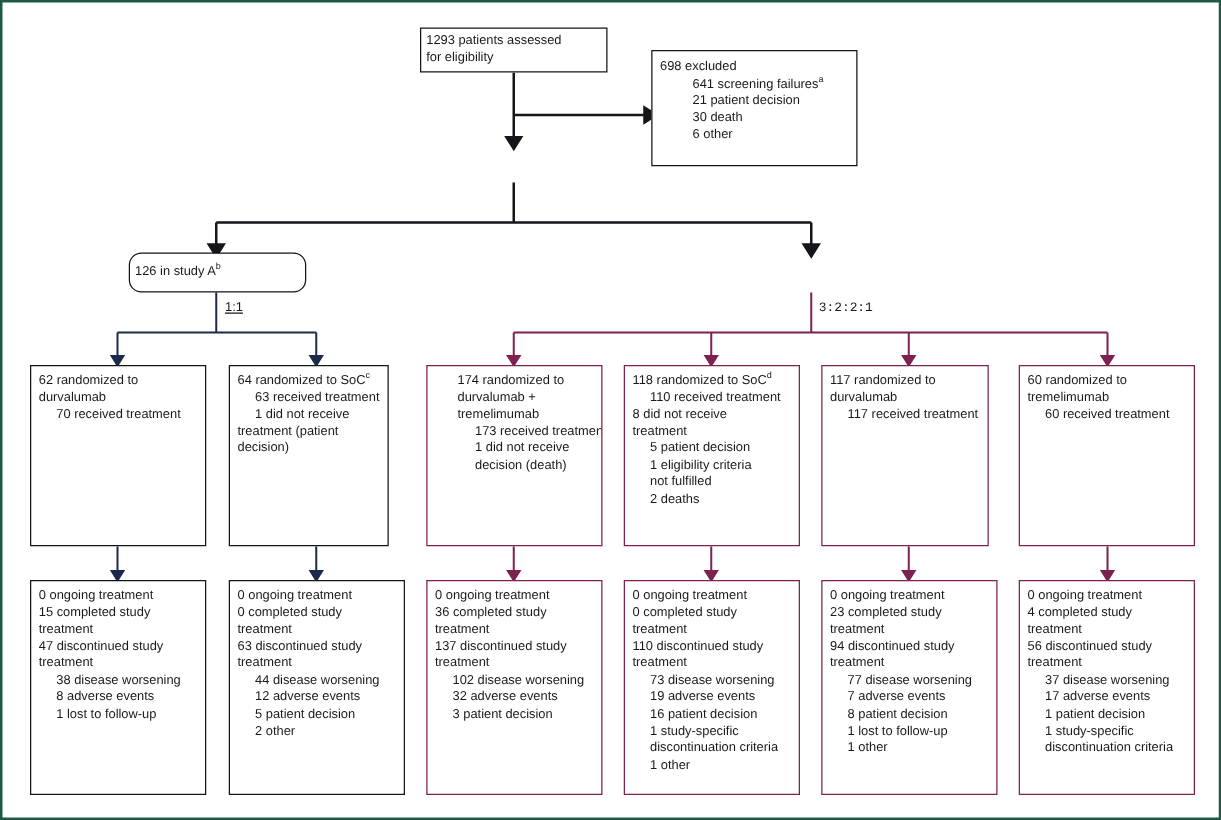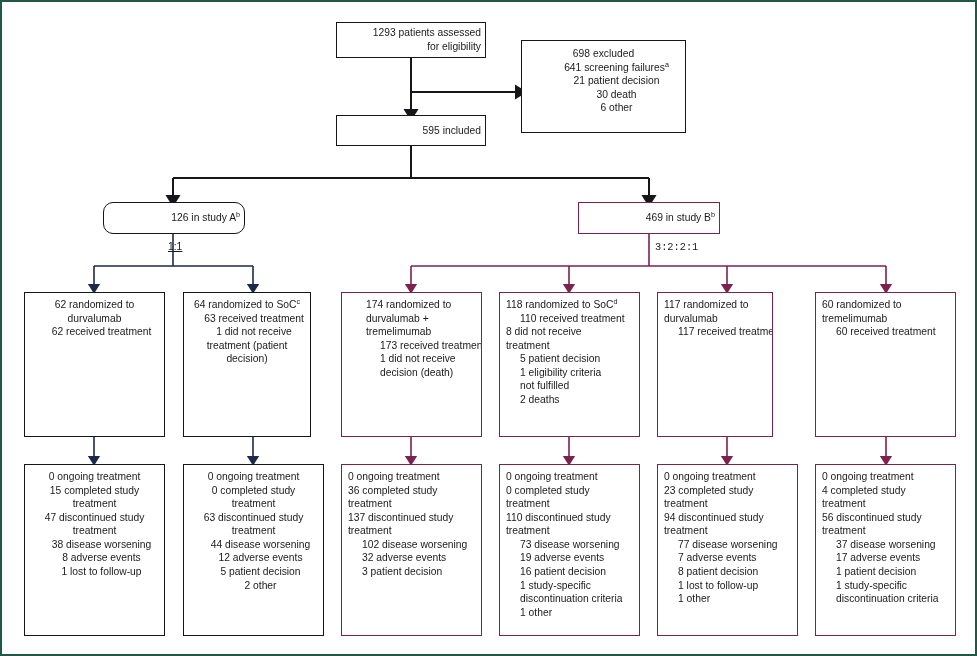"1293 patients assessed" .box.center { text-align: right -> left }
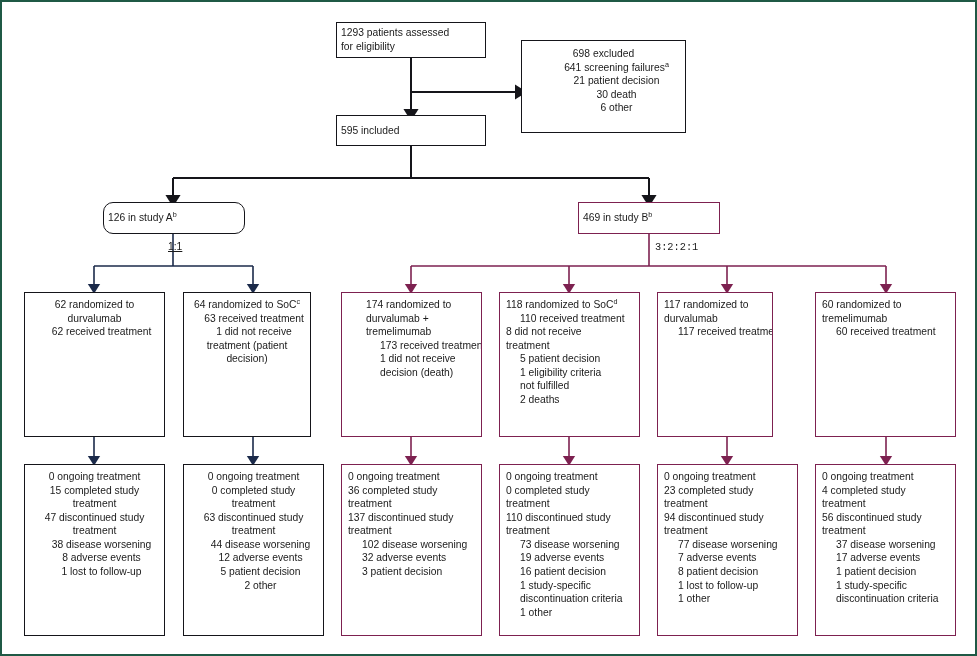"698 excluded" .box.navy { text-align: center -> none }
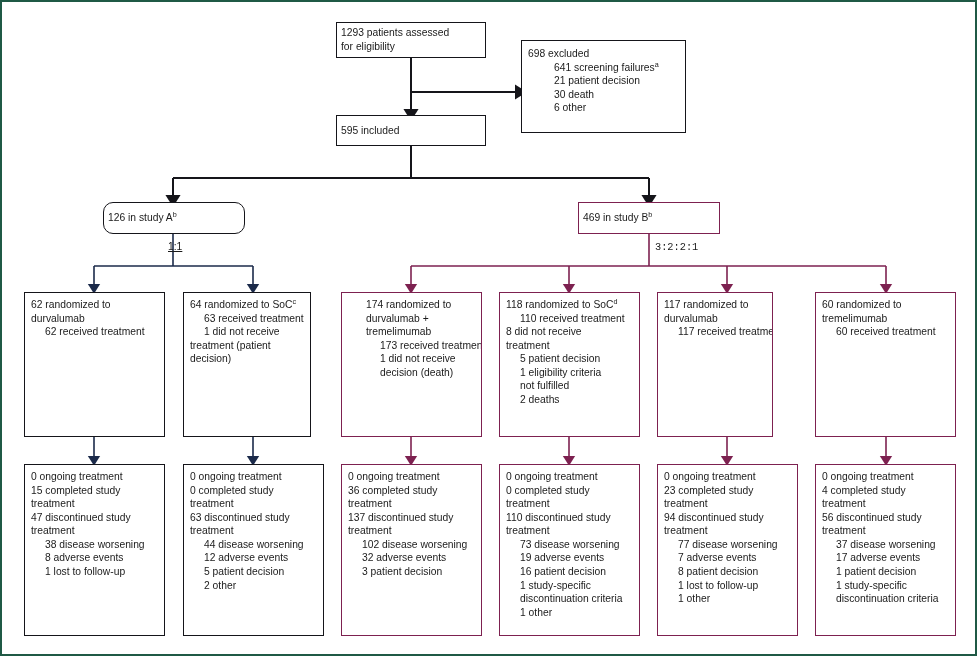"595 included" div.box { html: <div> <div>595 included</div> </div> -> none }
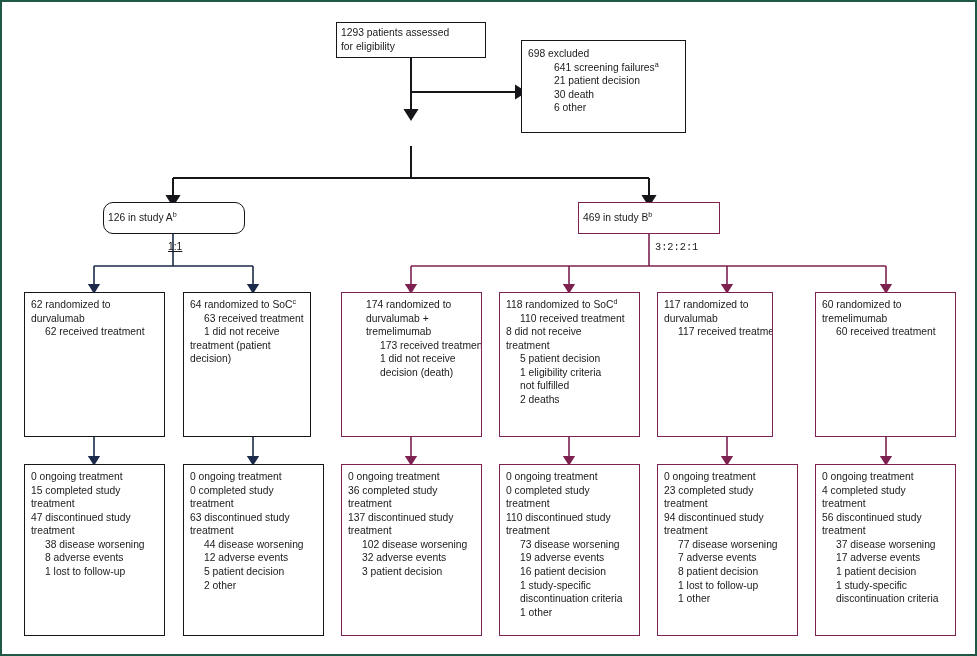"469 in study Bb" div.box { html: <div> <div><span>469 in study B</span><sup>b</sup></div> </div> -> none }
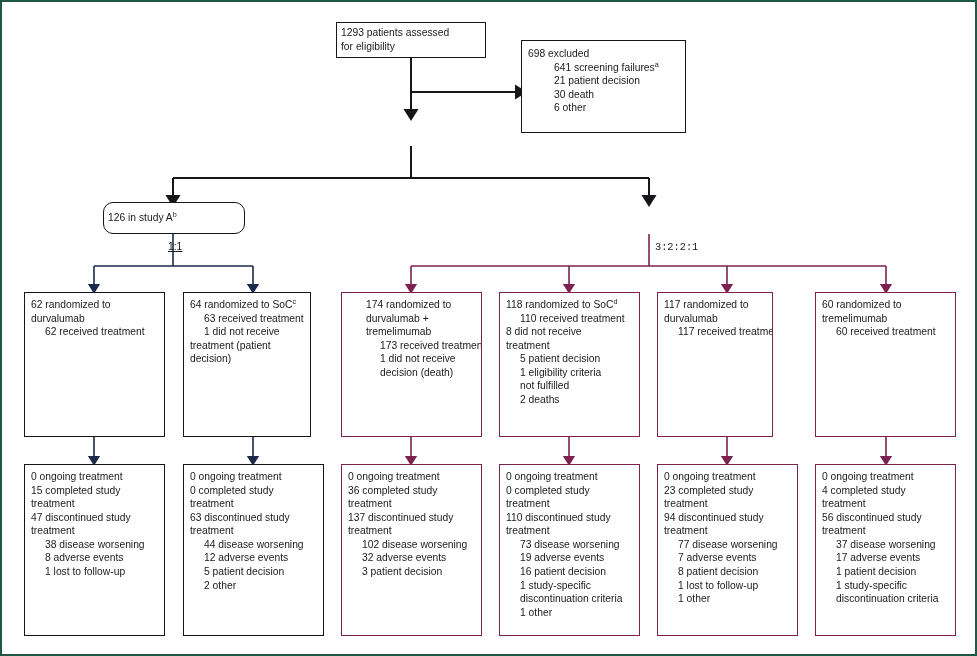"1:1" div.ratio-label { left: 166px -> 178px }
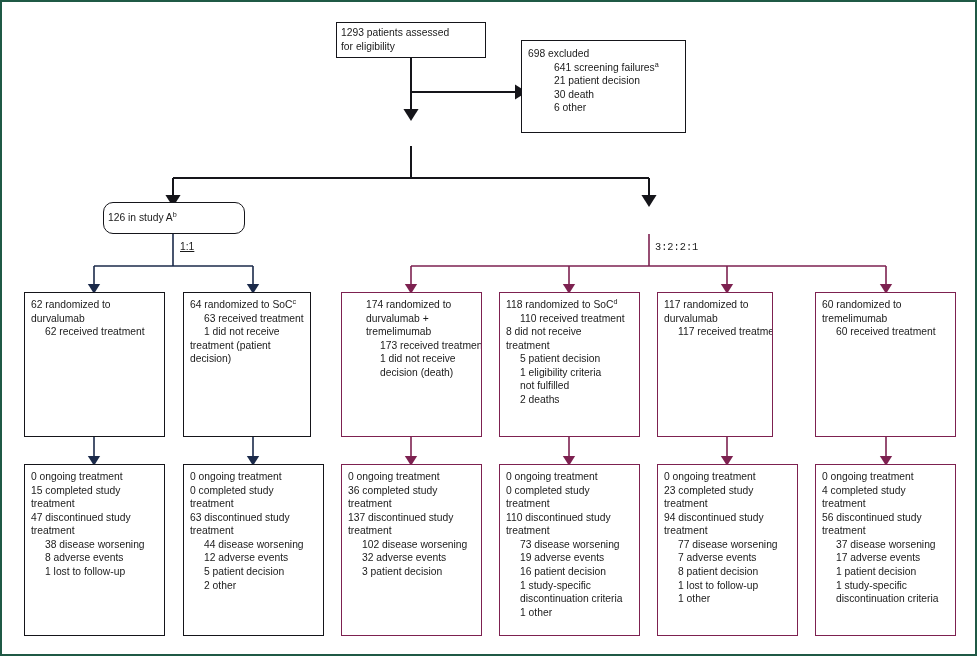"117 randomized to" div.box { width: 116px -> 134px }
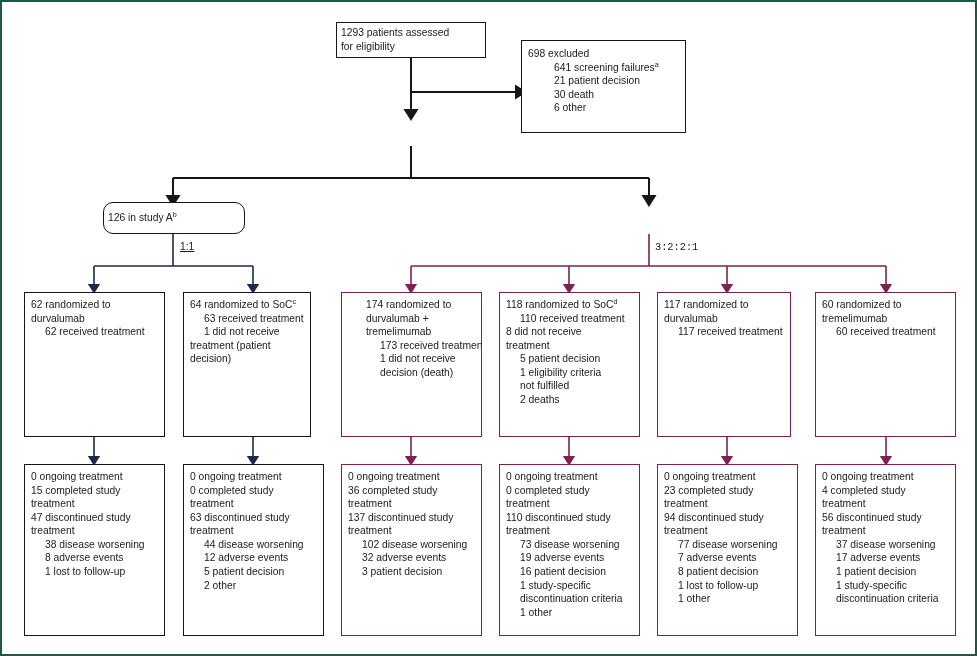"62 received treatment" div.ln { text: 62 -> 70 }
